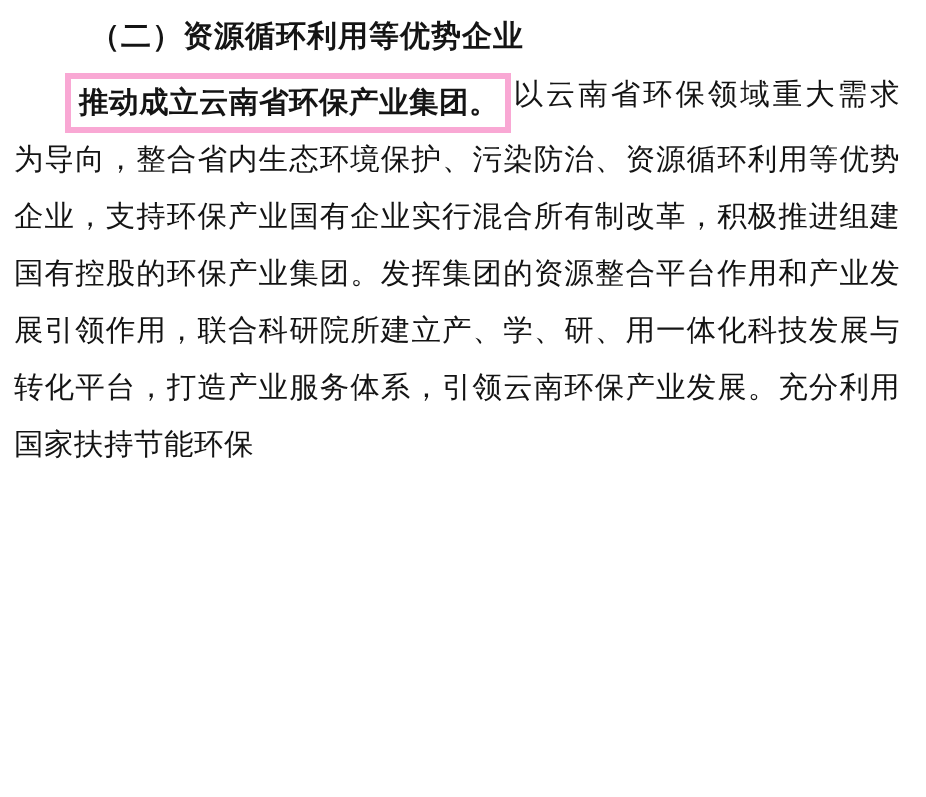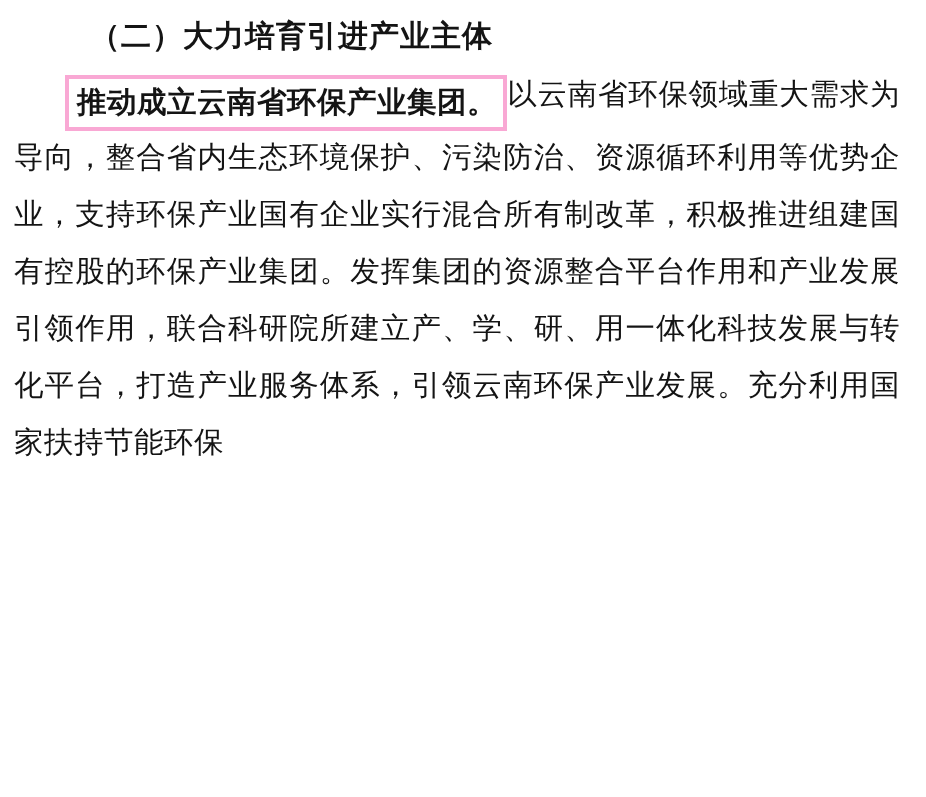"（二）大力培育引进产业主体" div.heading { text: 大力培育引进产业主体 -> 资源循环利用等优势企业 }
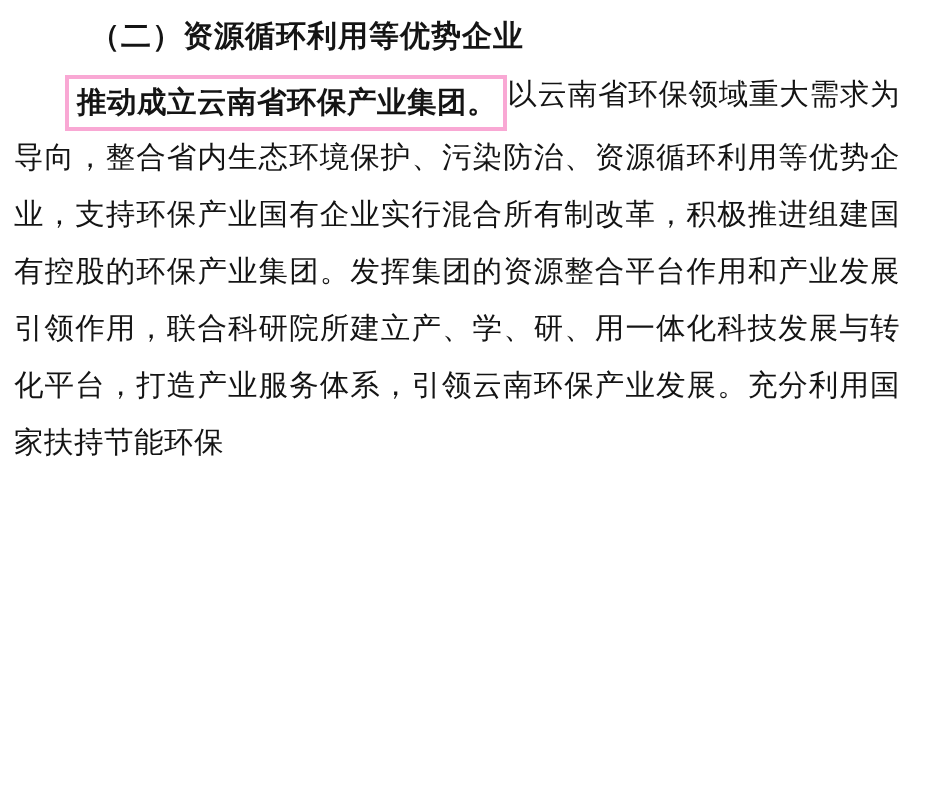"推动成立云南省环保产业集团。" .highlight-box { border: 4px solid #f9a8d4 -> 6px solid #f9a8d4 }
